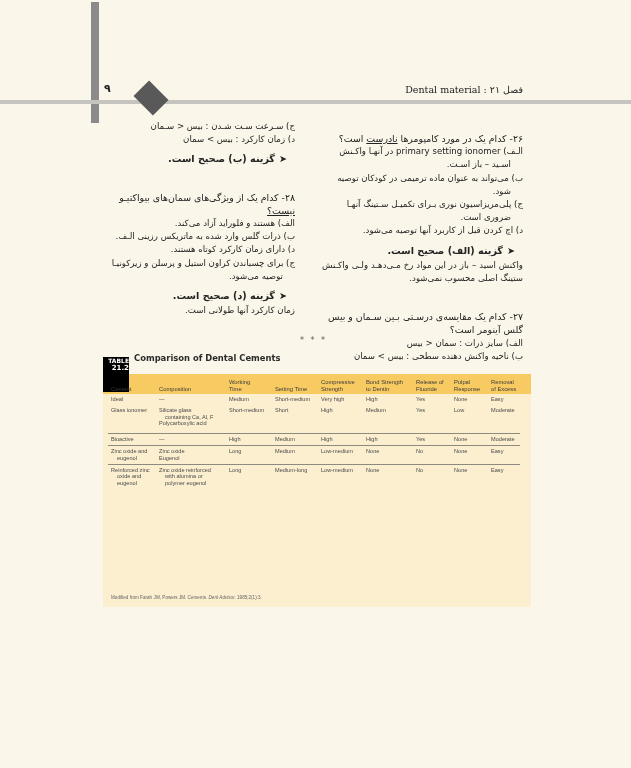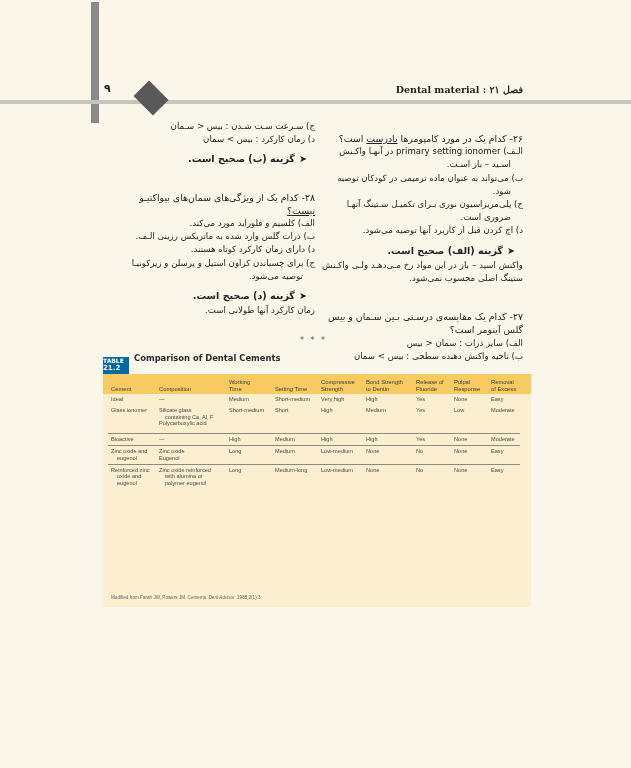"فصل ۲۱ : Dental material" .header-title { font-weight: bold -> normal }
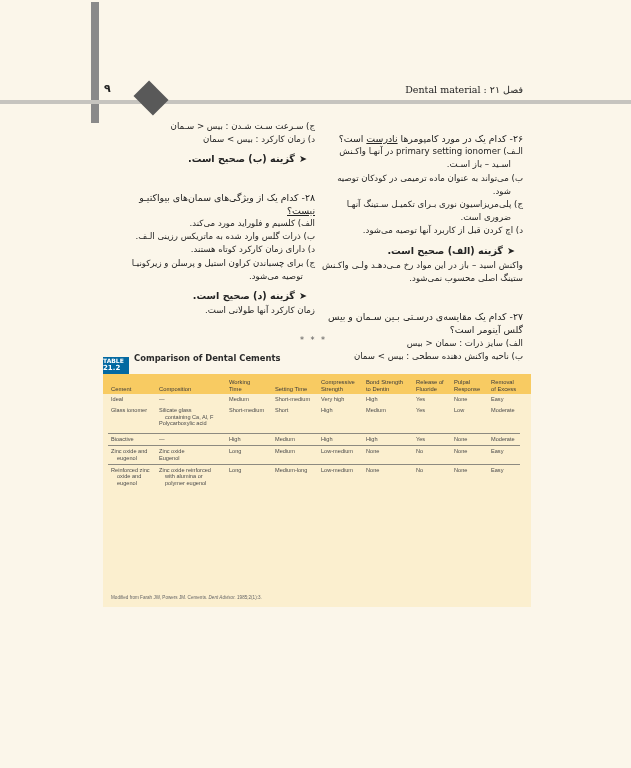"ج) سـرعت سـت شـدن :" .col.left { left: 110px -> 90px }
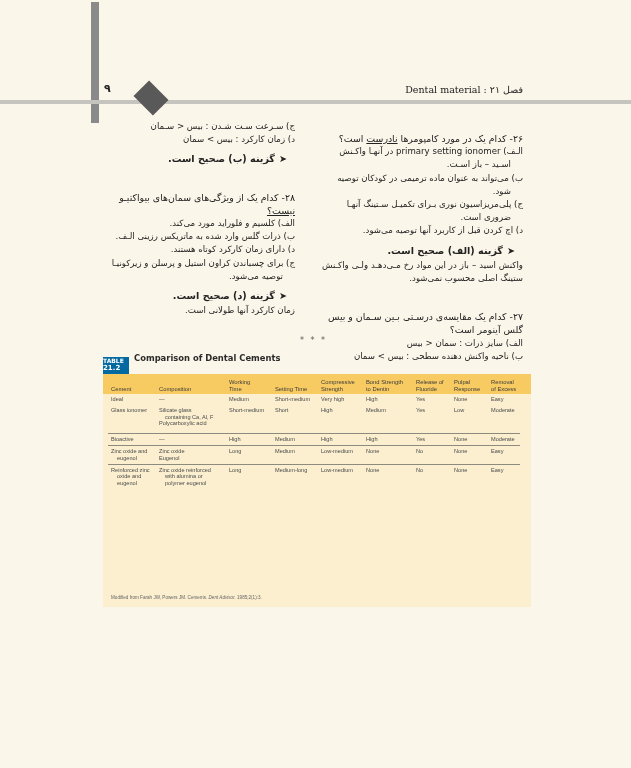"الف) کلسیم و فلوراید مورد" span { text: کلسیم و فلوراید مورد -> هستند و فلوراید آزاد }
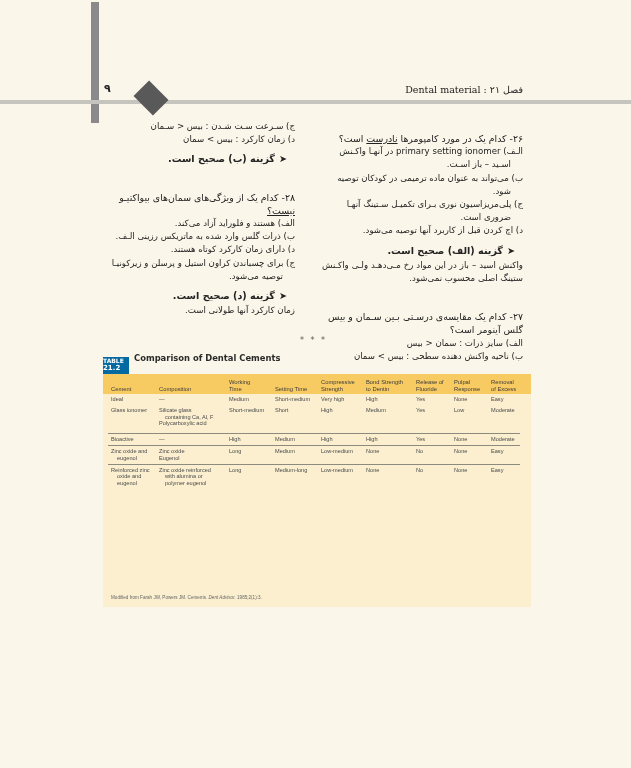"21.2" .tbl-badge { background: #0369a1 -> #000000; height: 17px -> 35px; text-align: left -> right }
